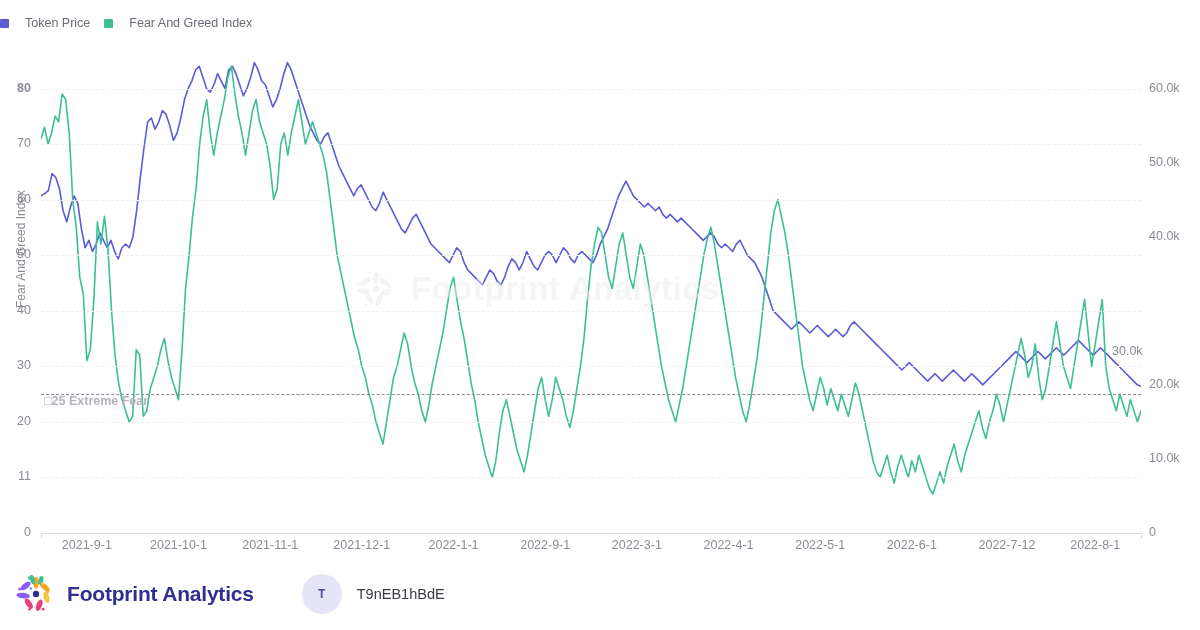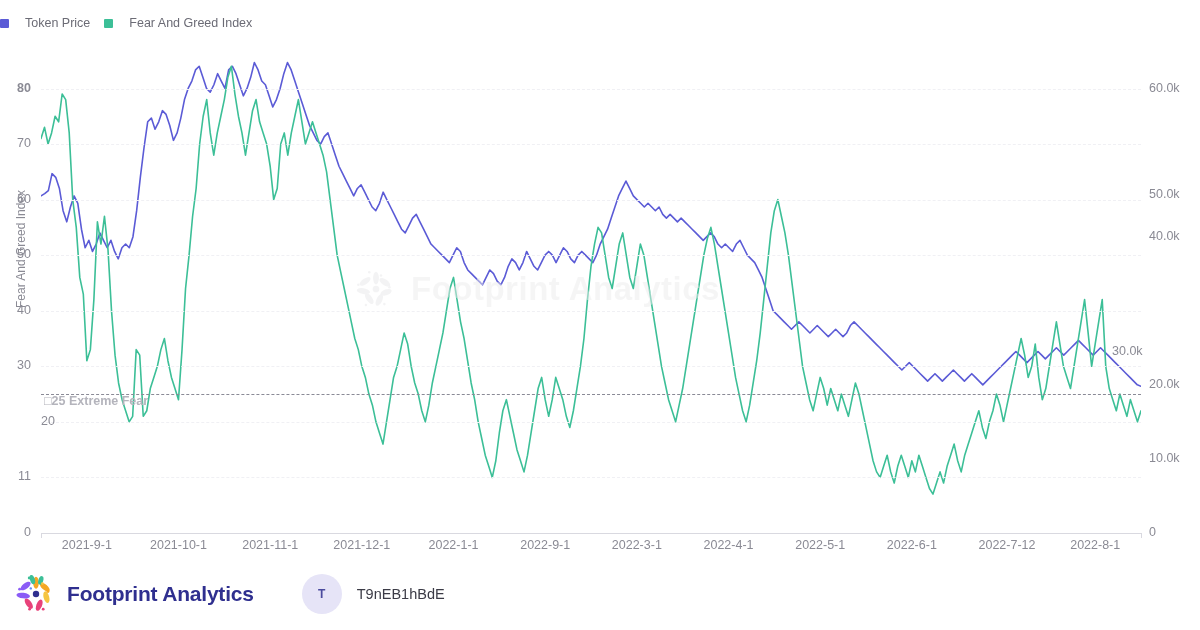"50.0k" div.y-right-label { margin-top: 32px -> none }
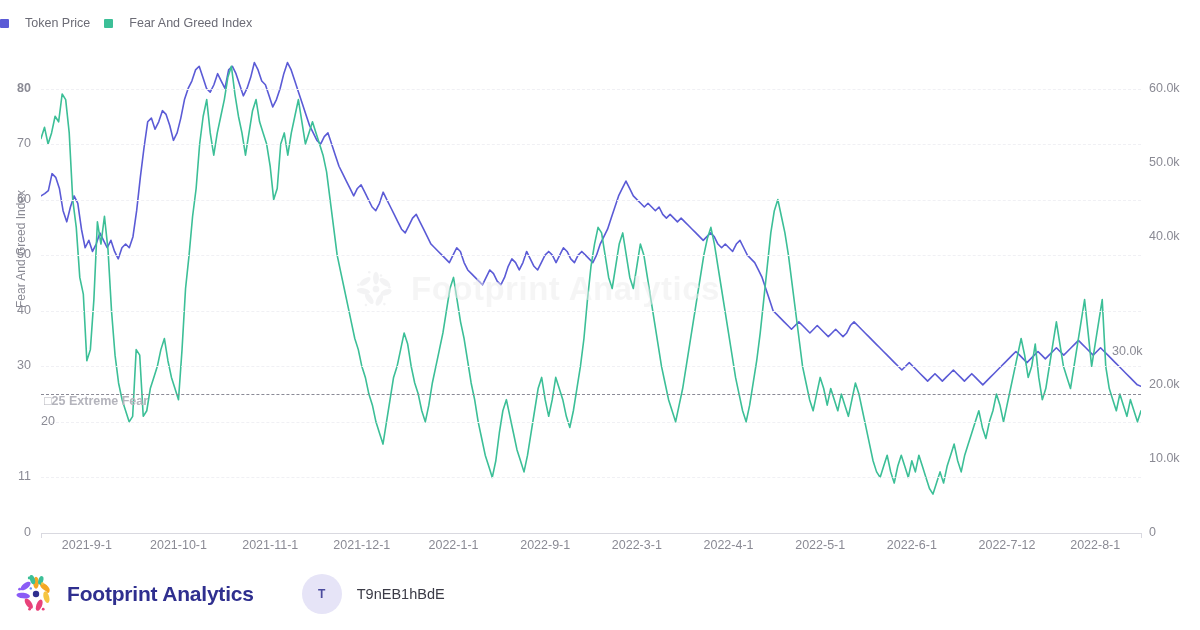"20" div.y-left-label { margin-left: 24px -> none }
